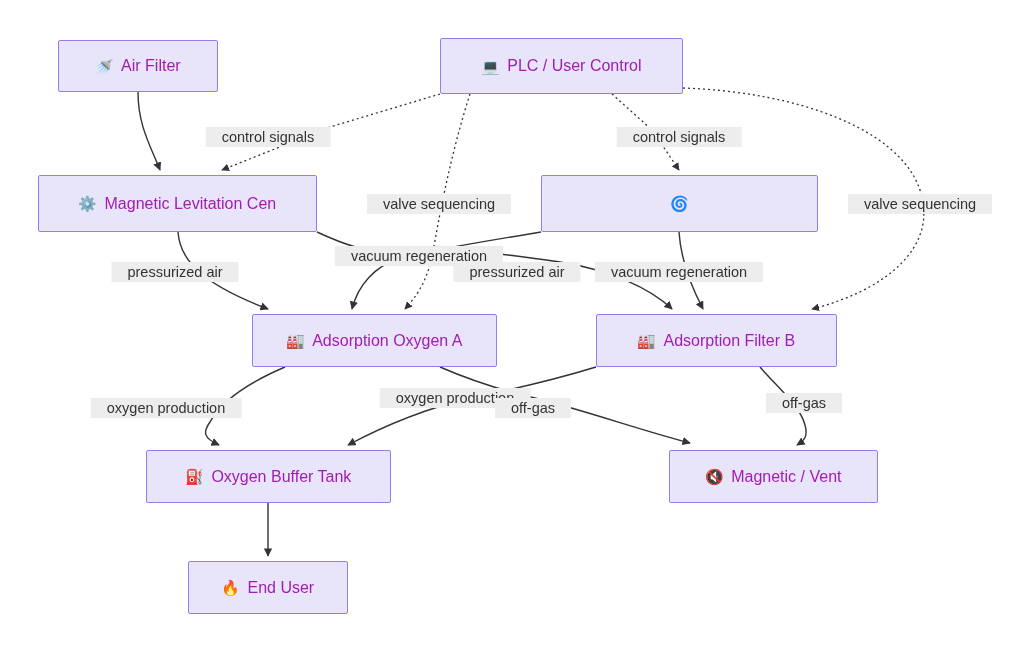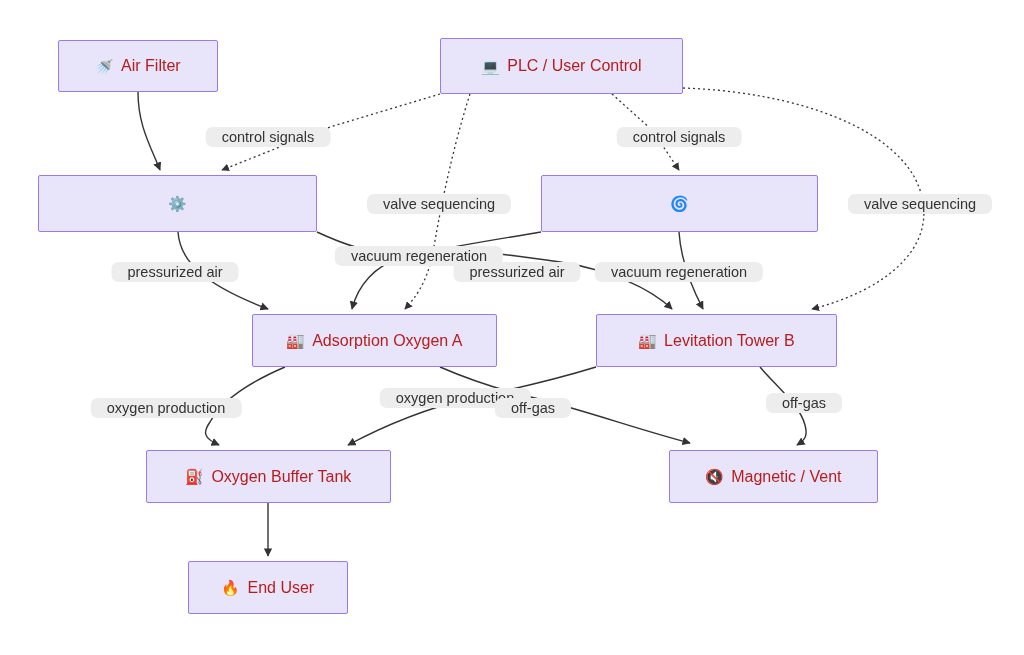"Air Filter" .node .ntext { color: #b91c1c -> #a21caf }
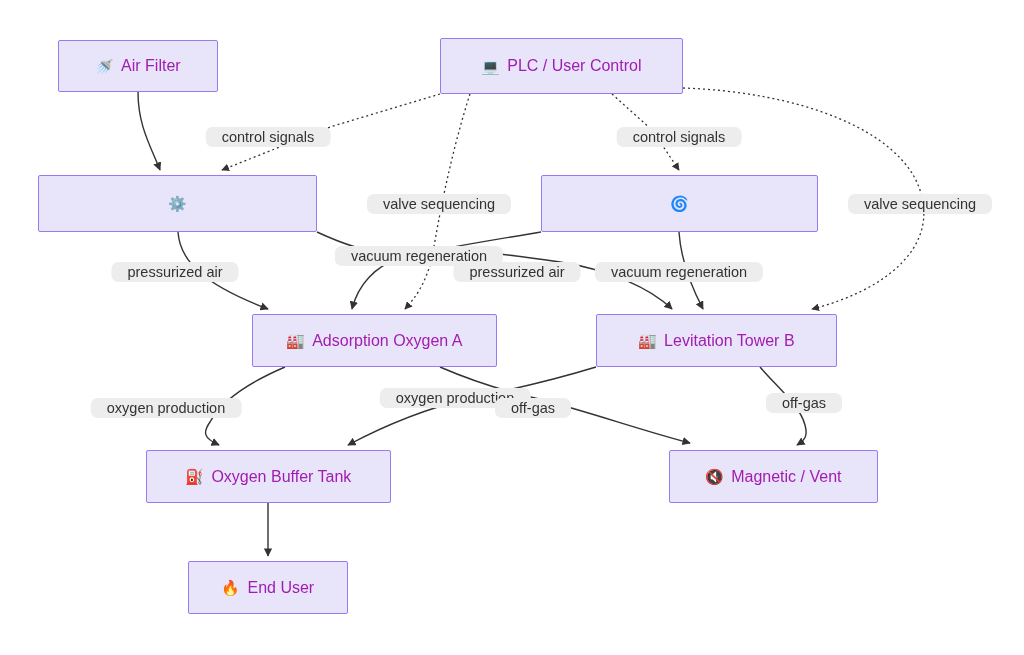"control signals" .edge-label { border-radius: 7px -> none }
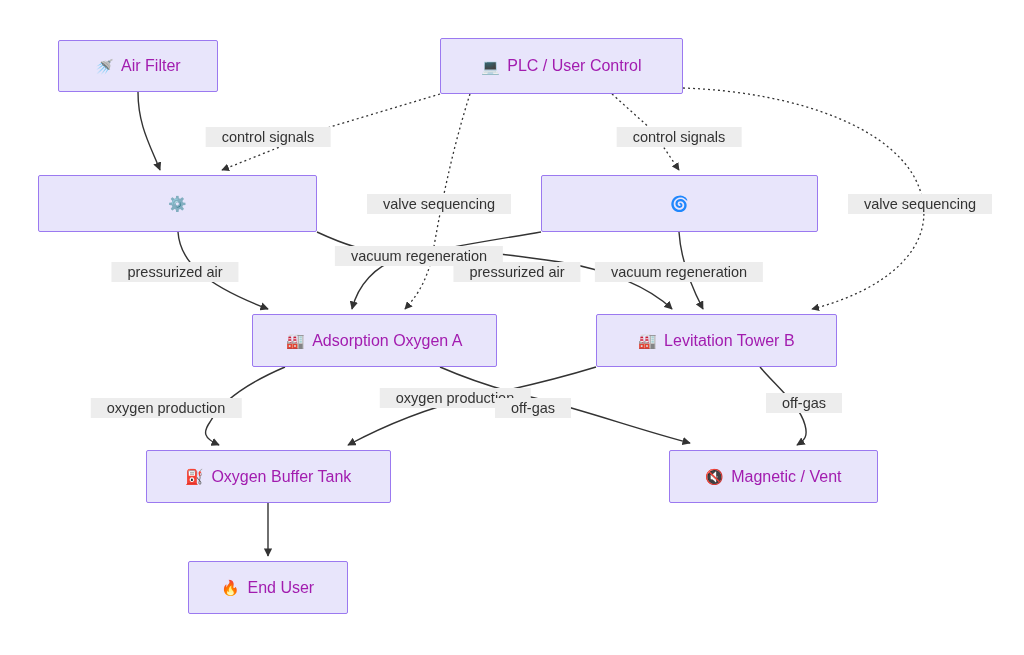"Magnetic Levitation Cen" span.ntext { html: none -> <span>Magnetic Levitation Cen</span> }
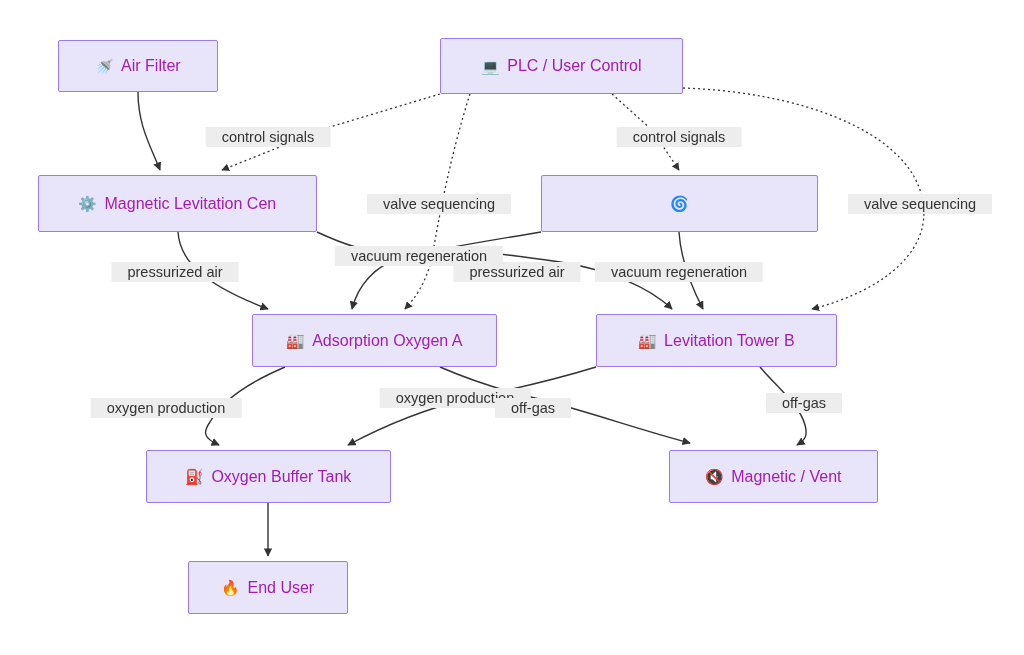"Levitation Tower B" span.ntext { text: Levitation Tower -> Adsorption Filter }
